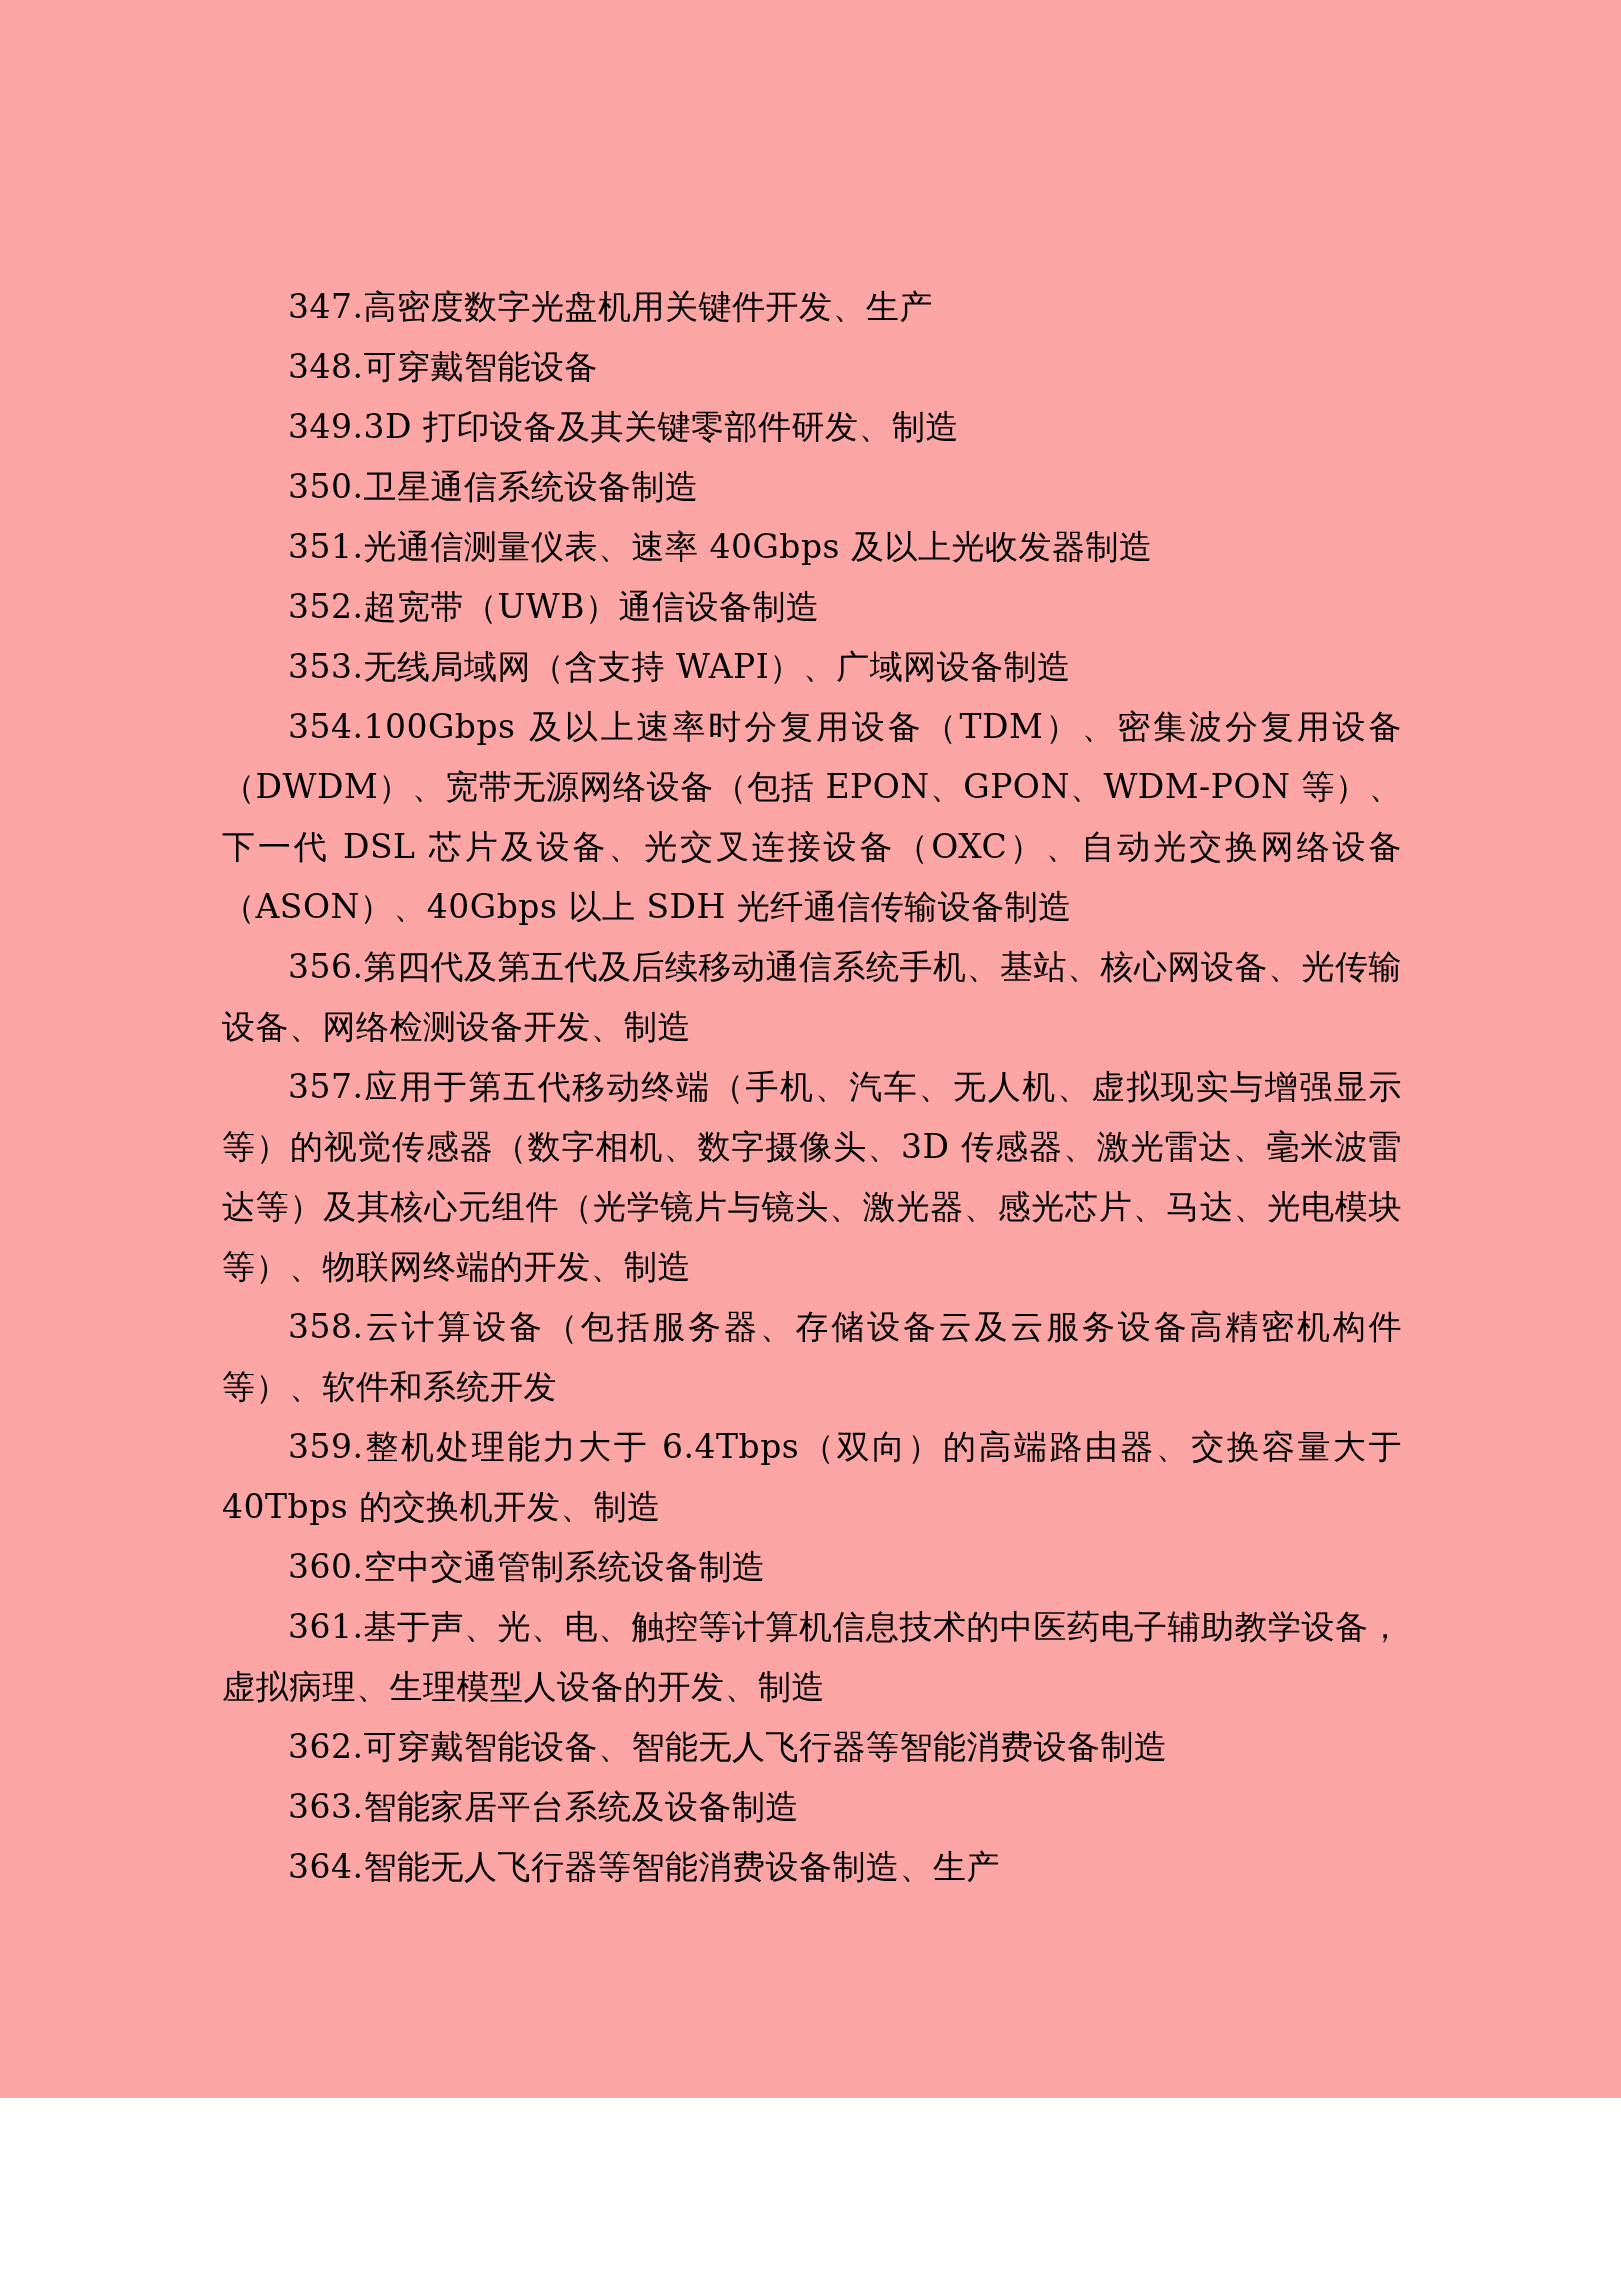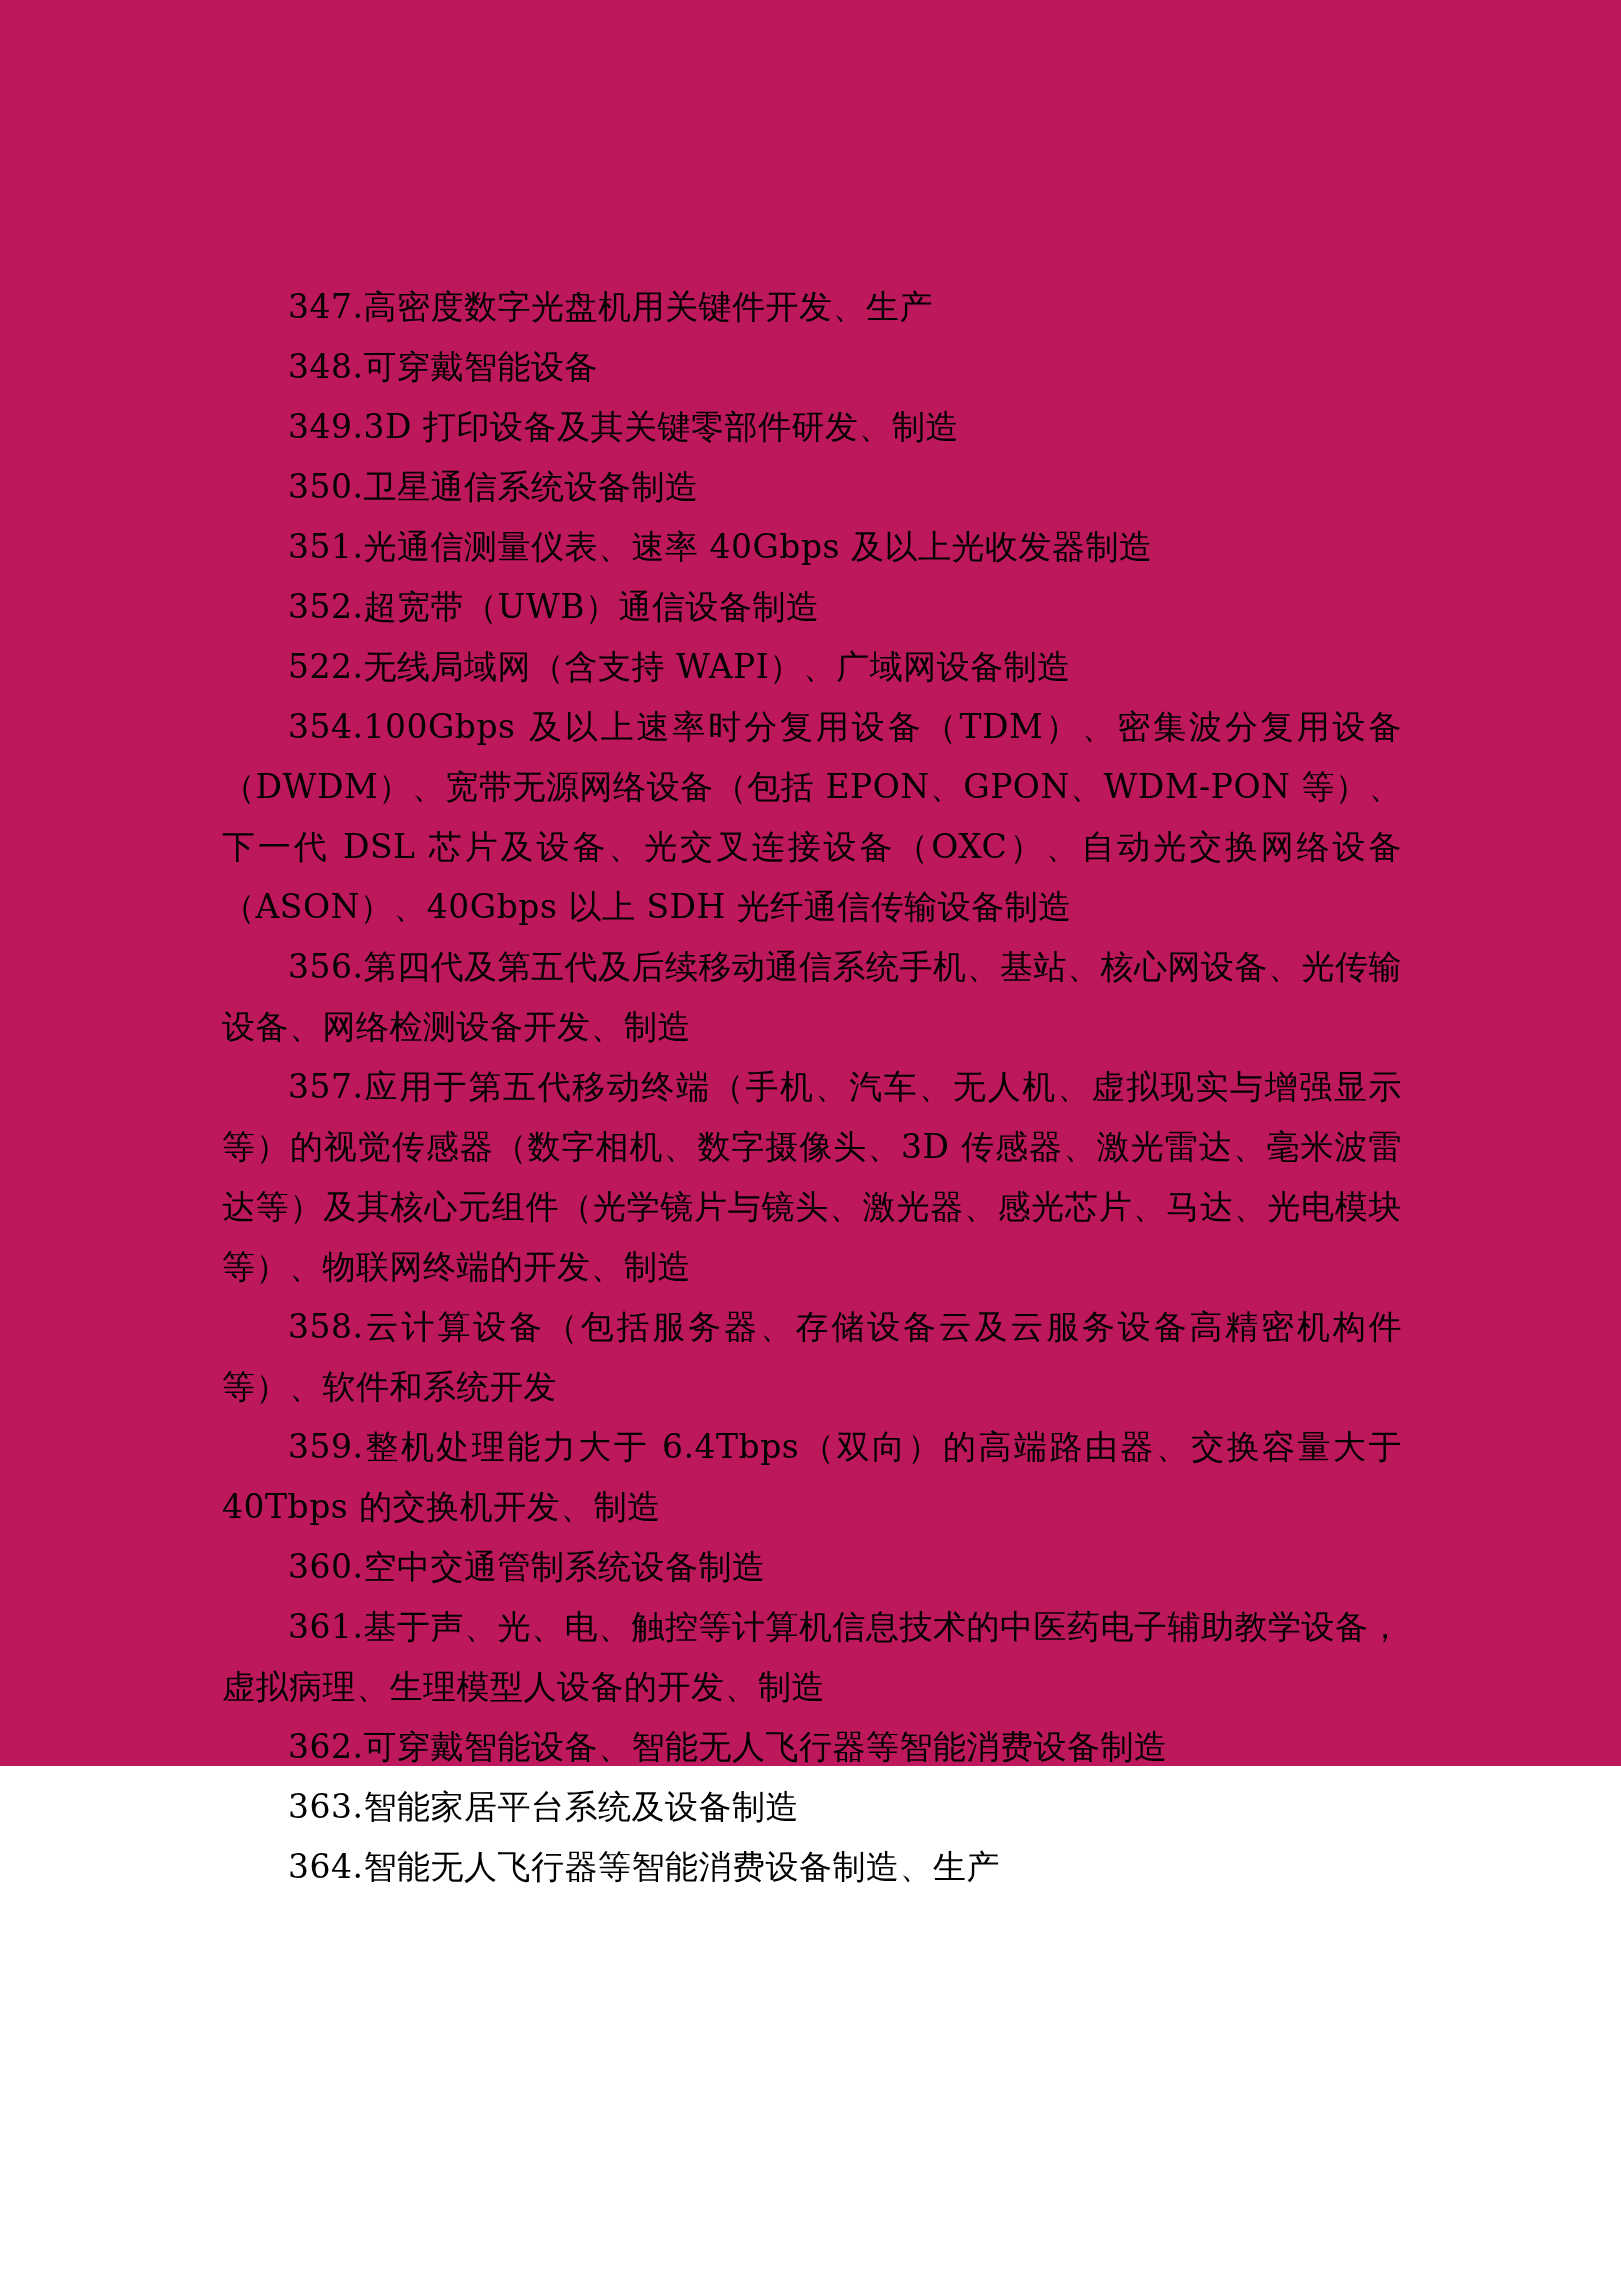"347.高密度数字光盘机用关键件开发、生产" .page { background: #be185d -> #fca5a5; height: 1766px -> 2098px }
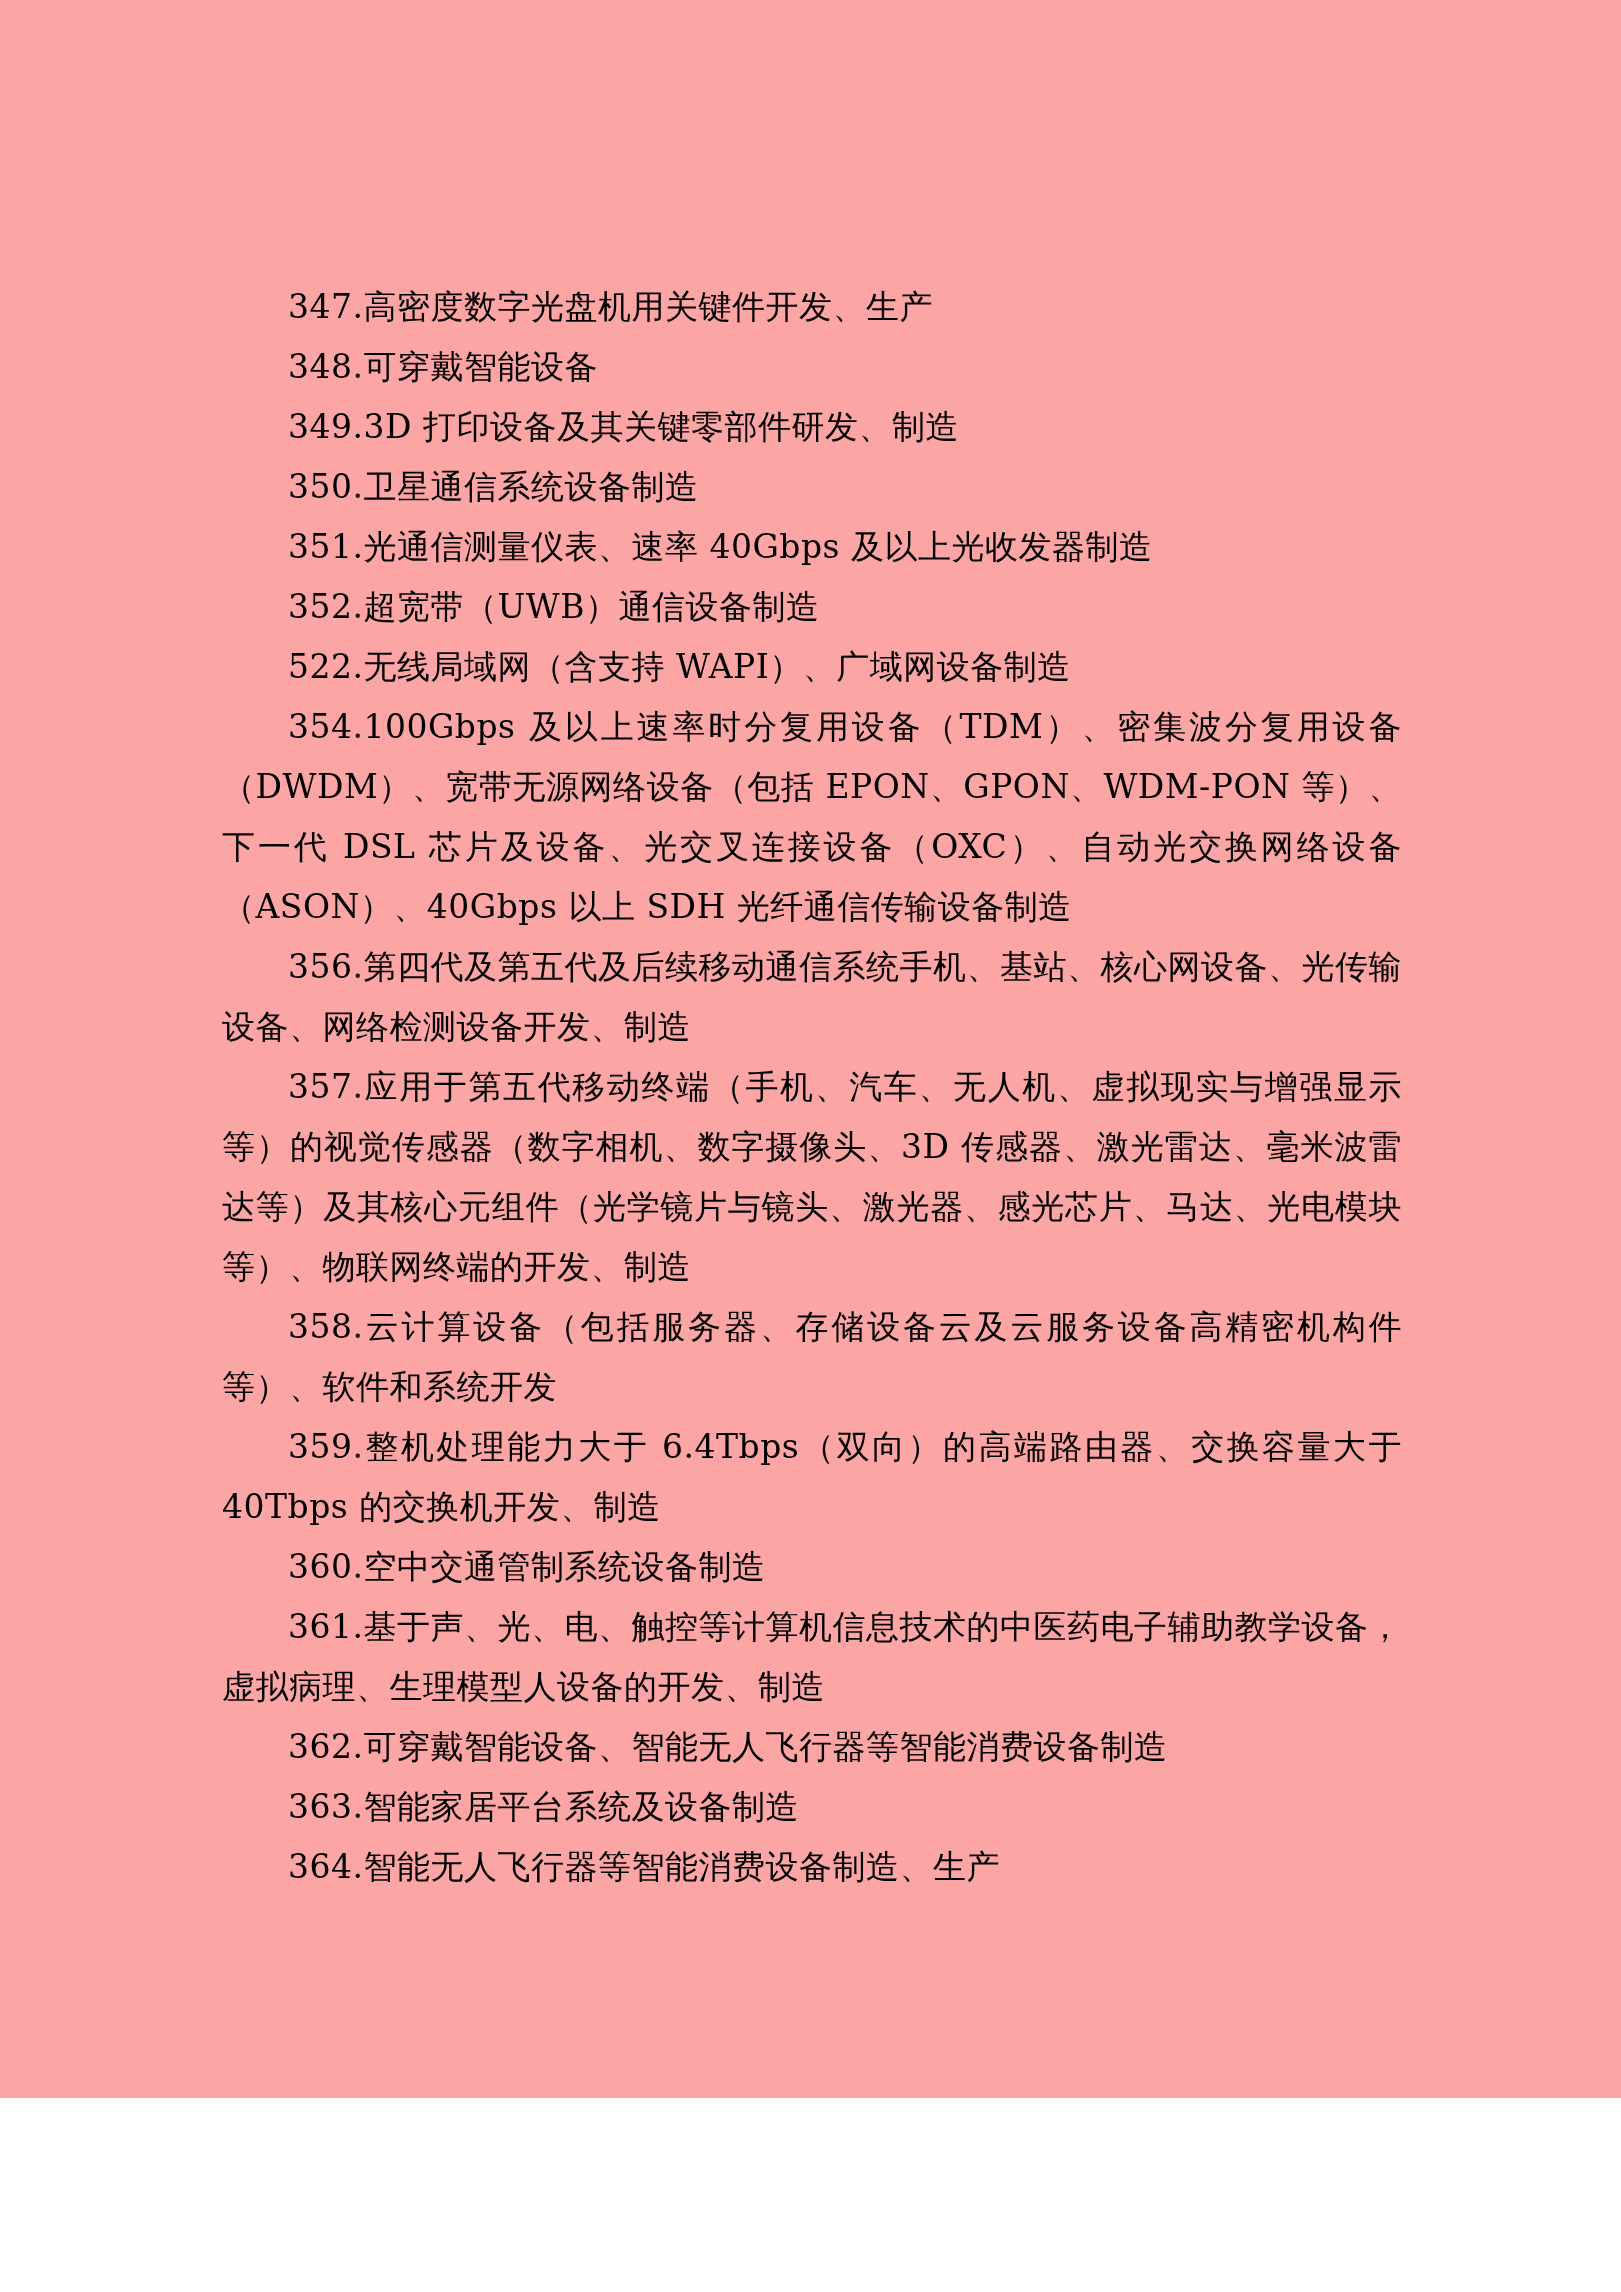"522." span { text: 522 -> 353 }
